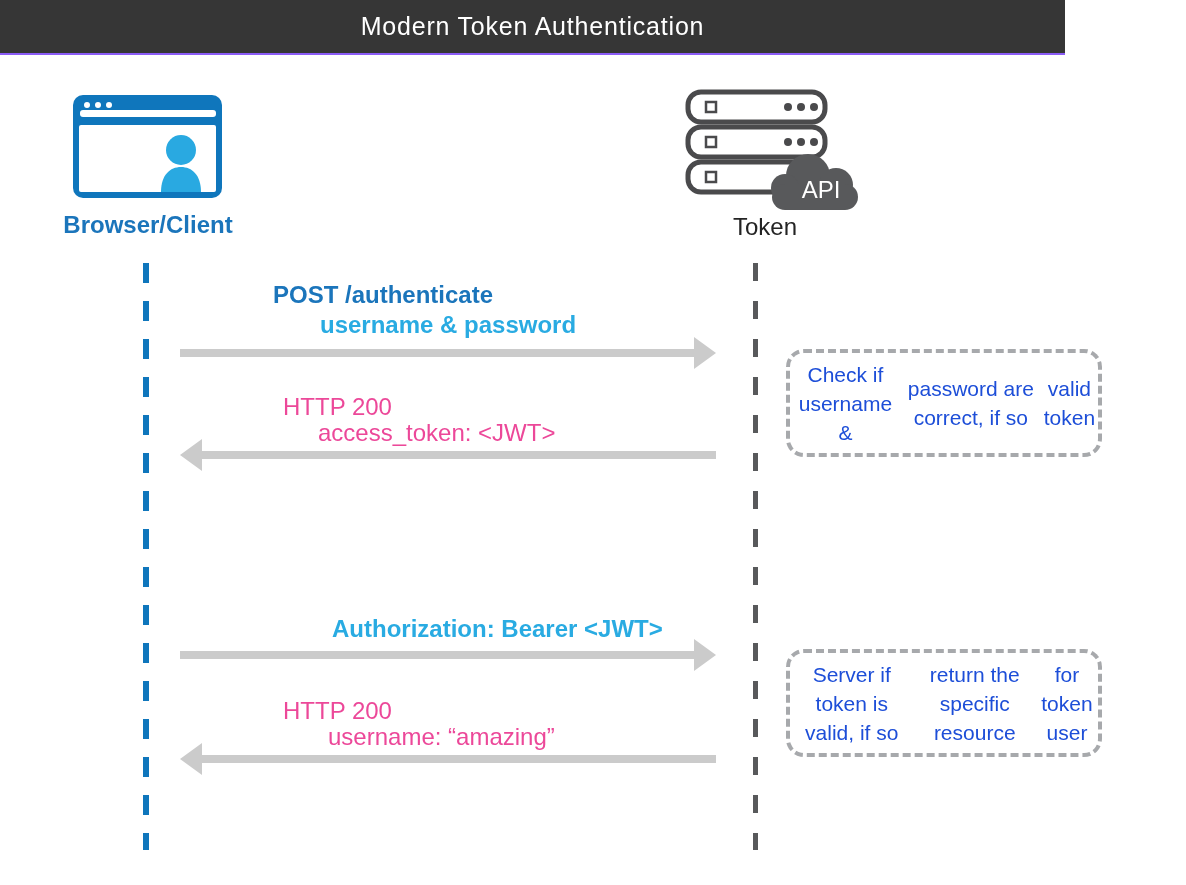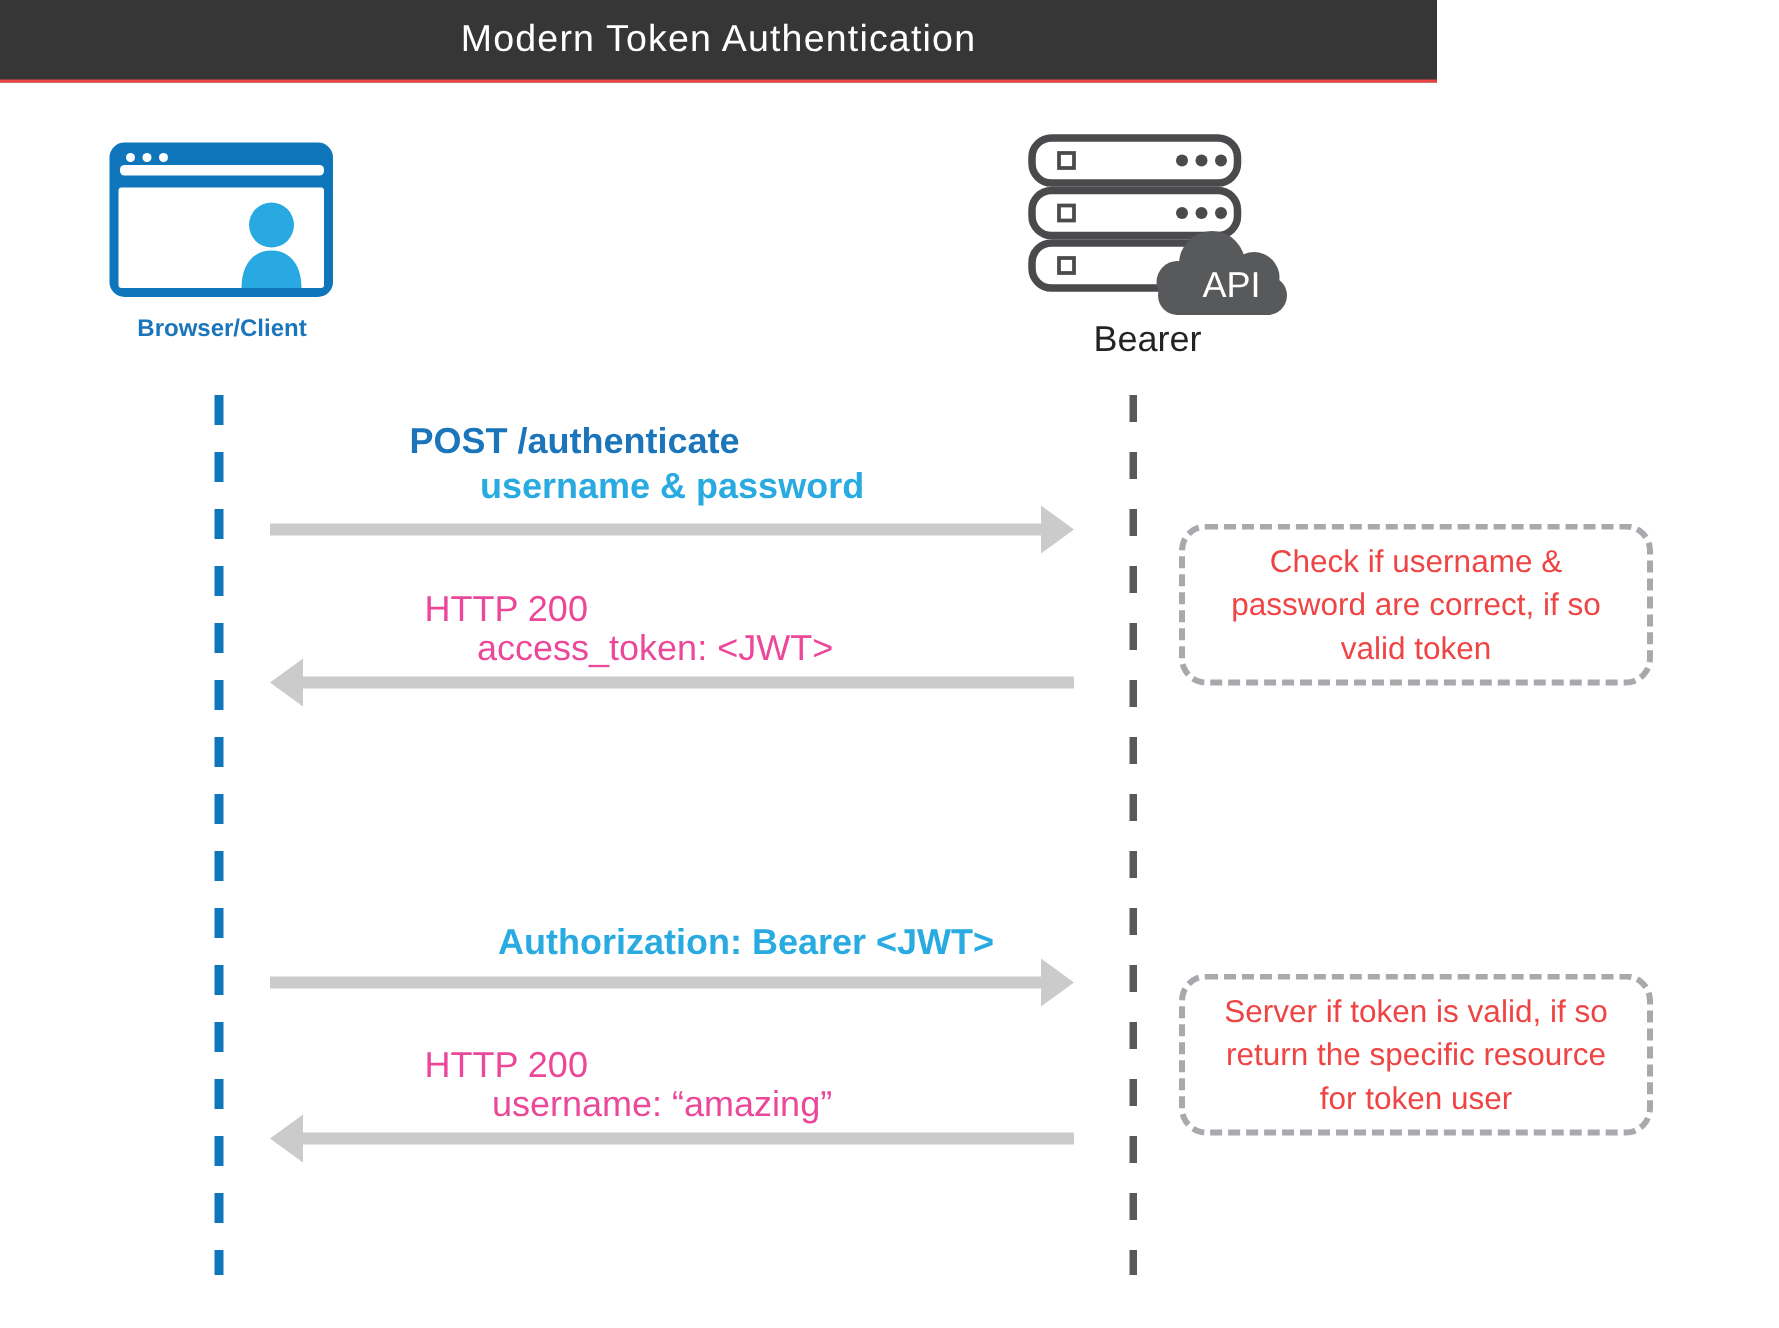"Modern Token Authentication" .title-bar { border-bottom: 2px solid #ef4444 -> 2px solid #8b5cf6; width: 958px -> 1065px }
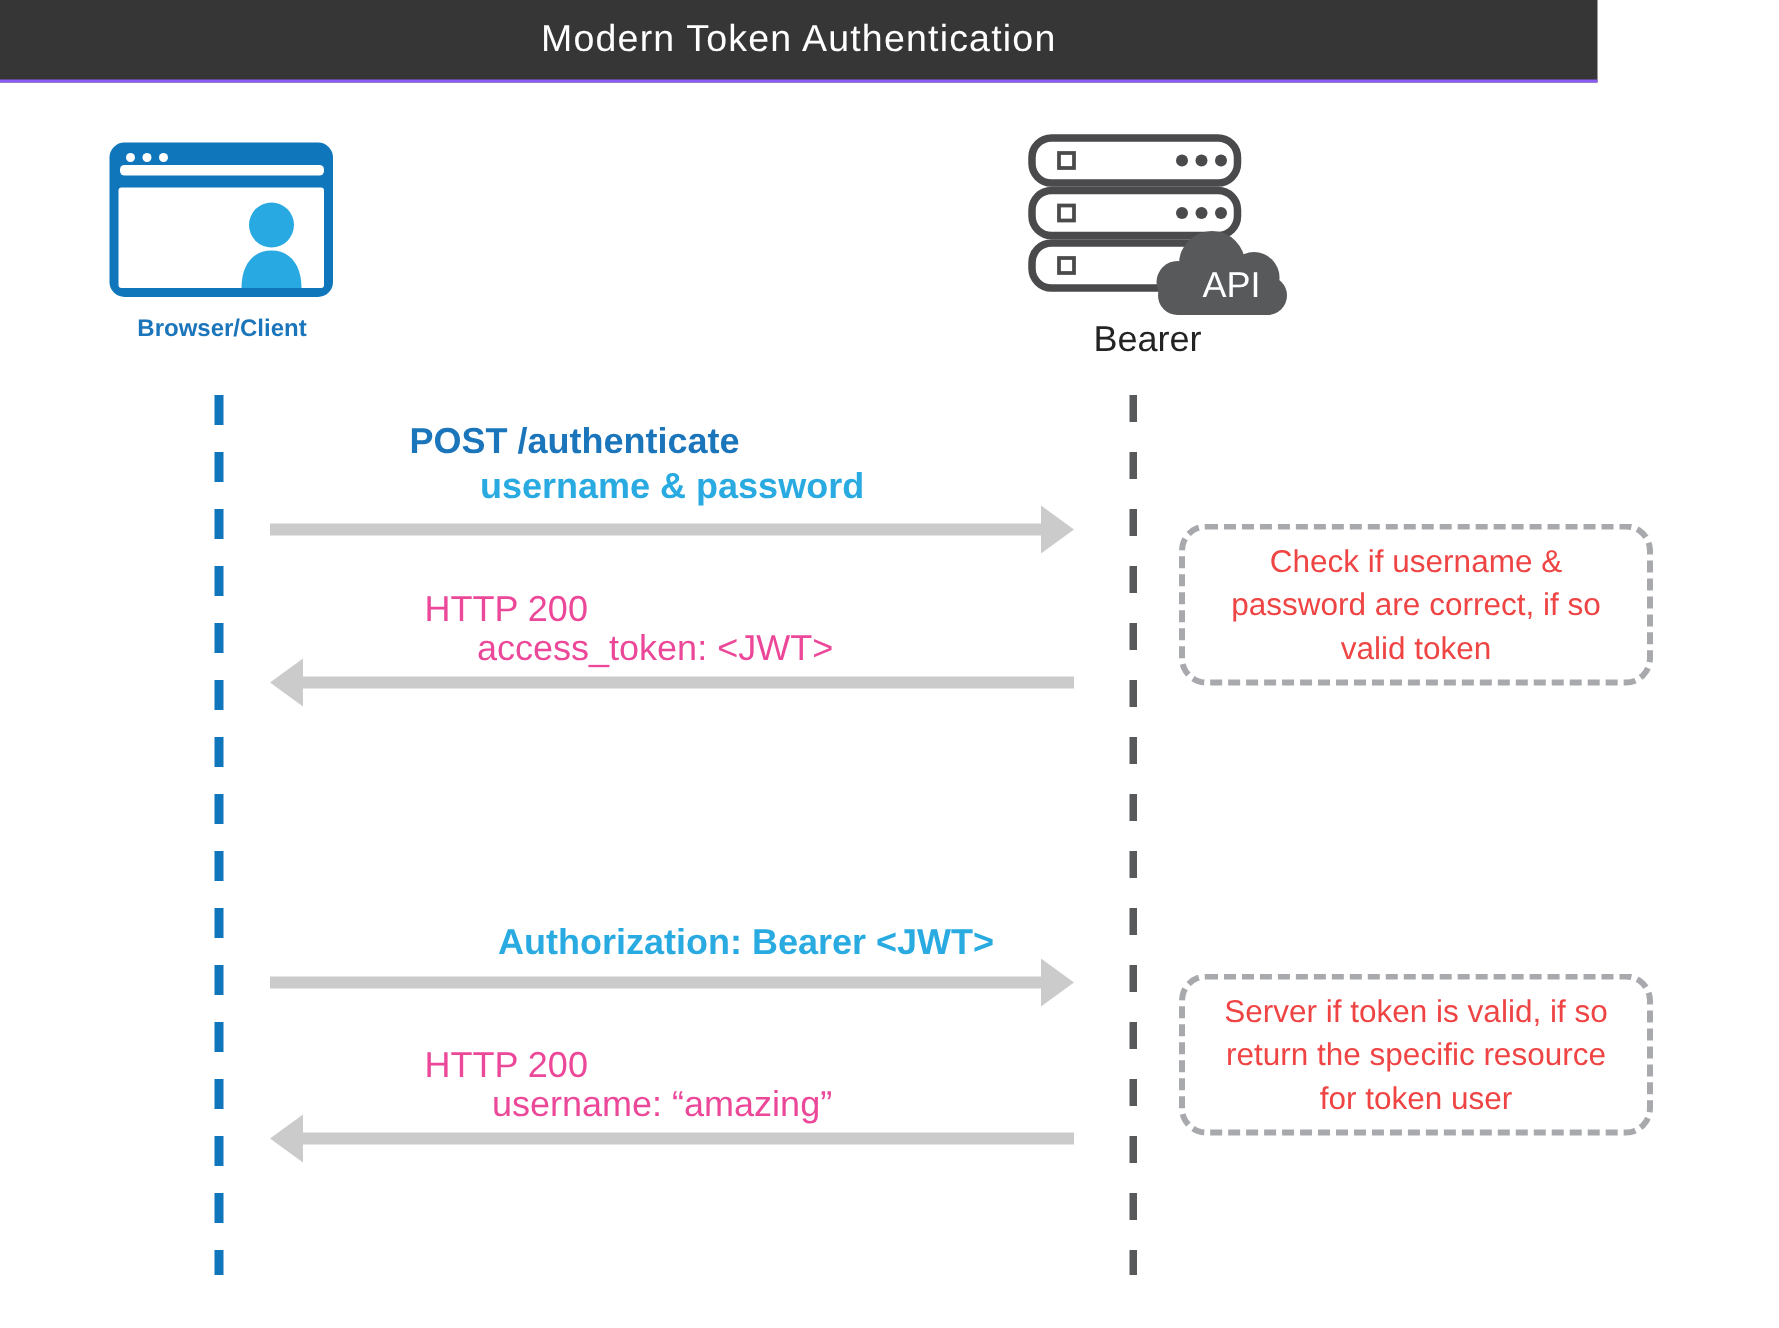"Browser/Client" .client-label { font-size: 16px -> 24px }
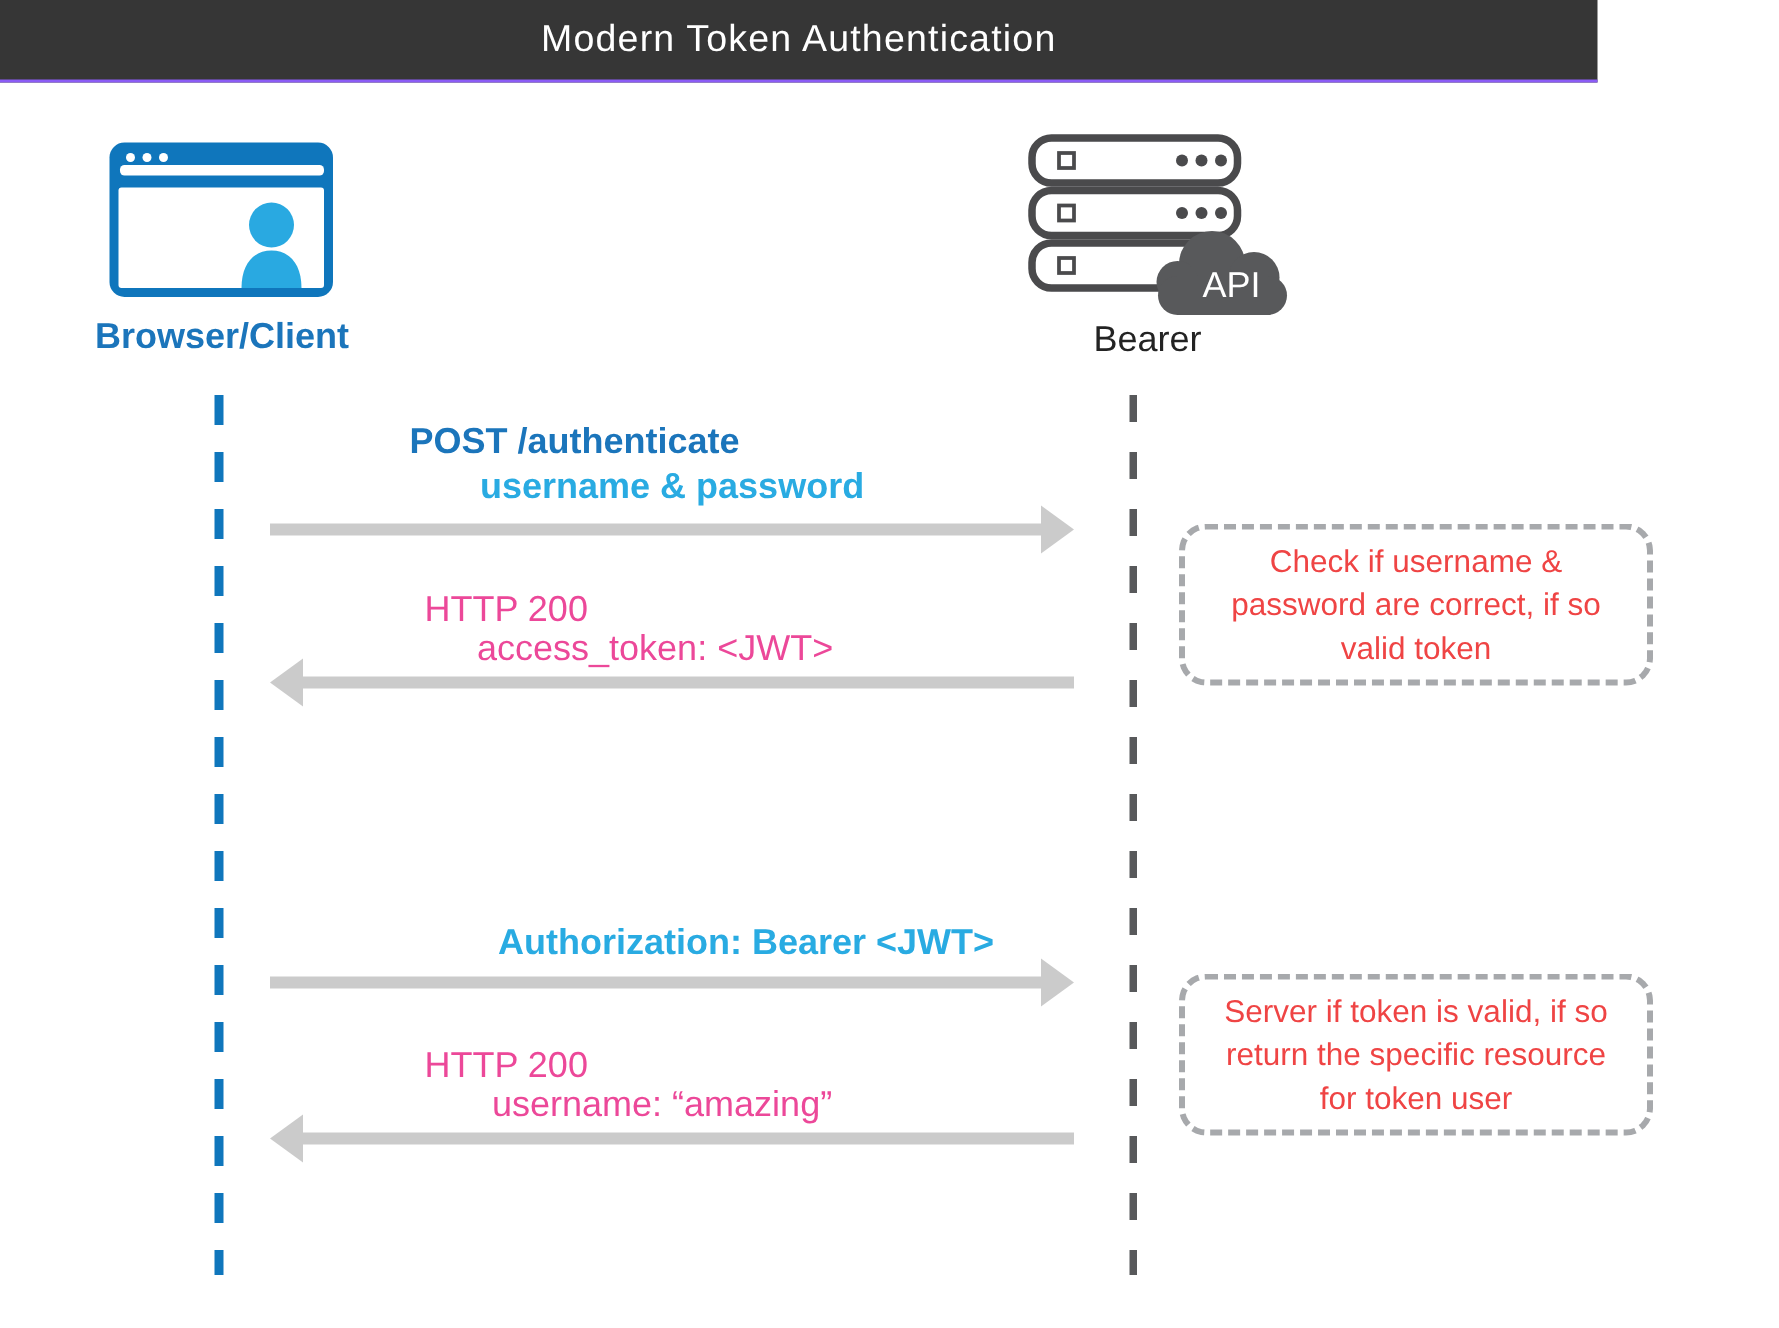"Bearer" div.actor-label { text: Bearer -> Token }
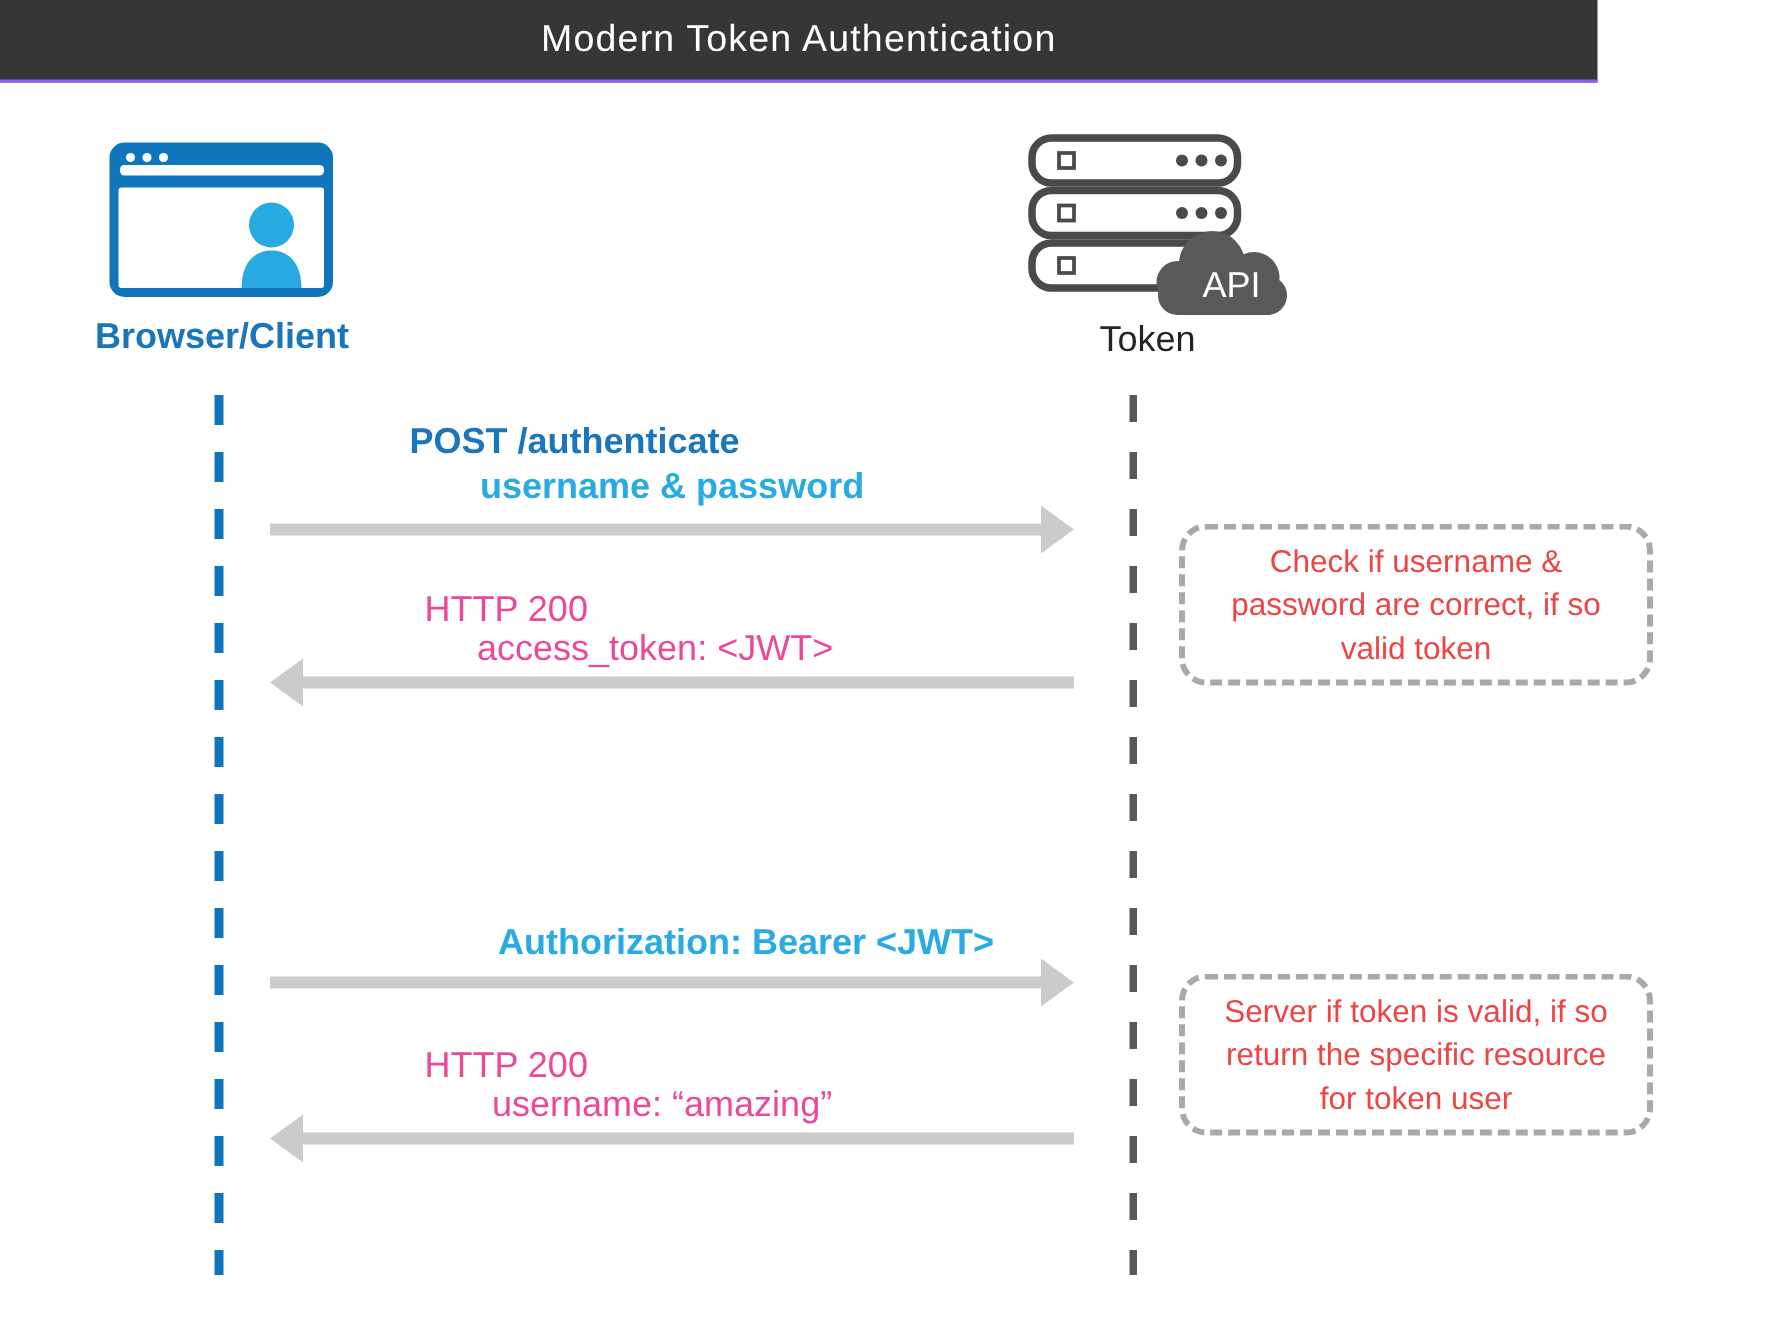"Check if username &" .note { color: #ef4444 -> #1d4ed8; flex-direction: column -> none }
